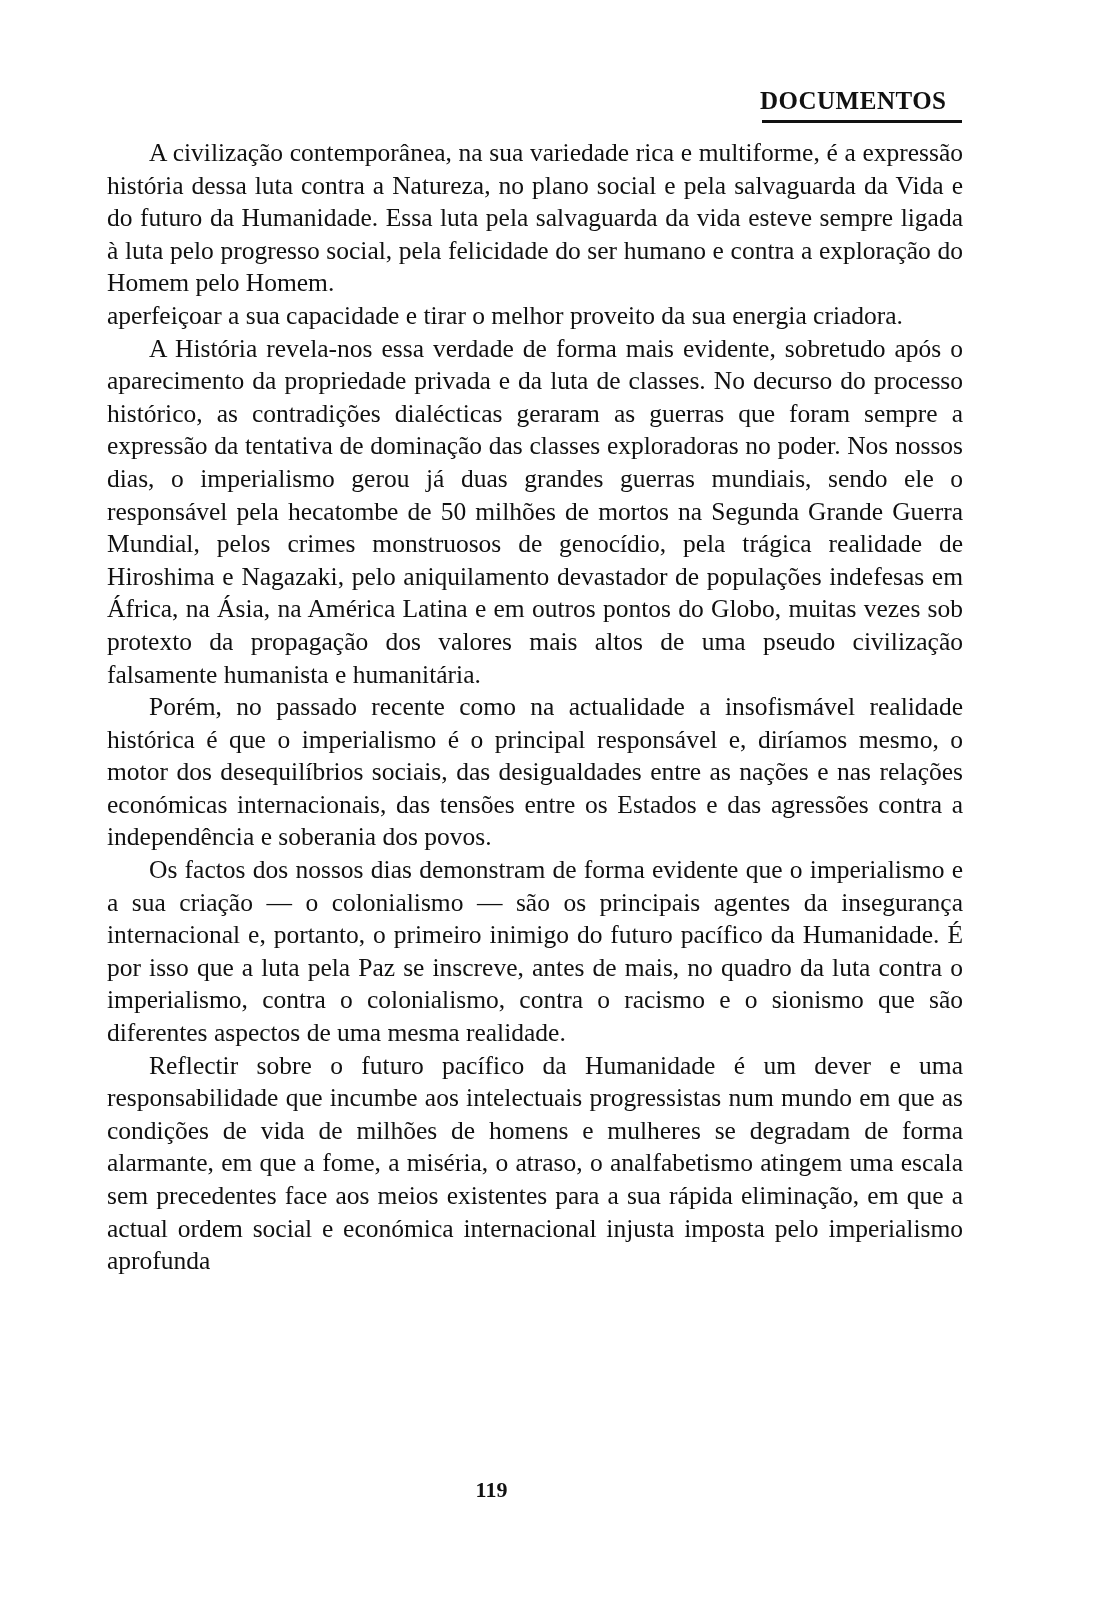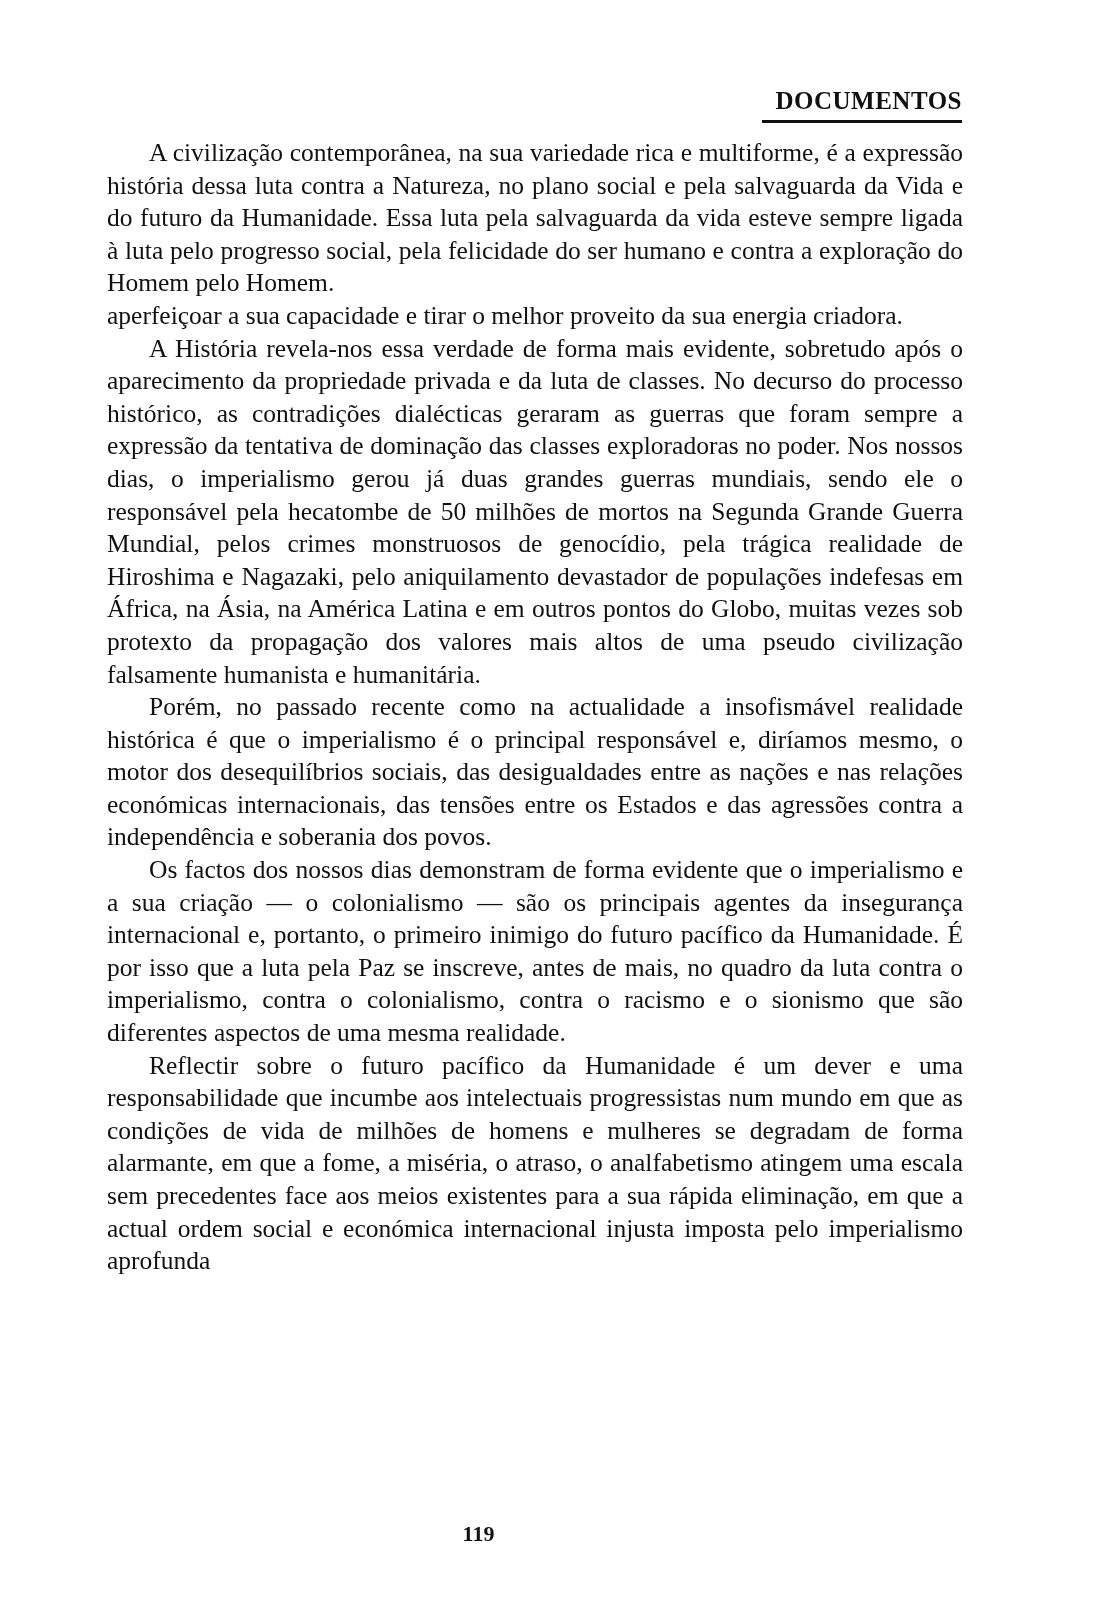"DOCUMENTOS" .header { text-align: right -> left }
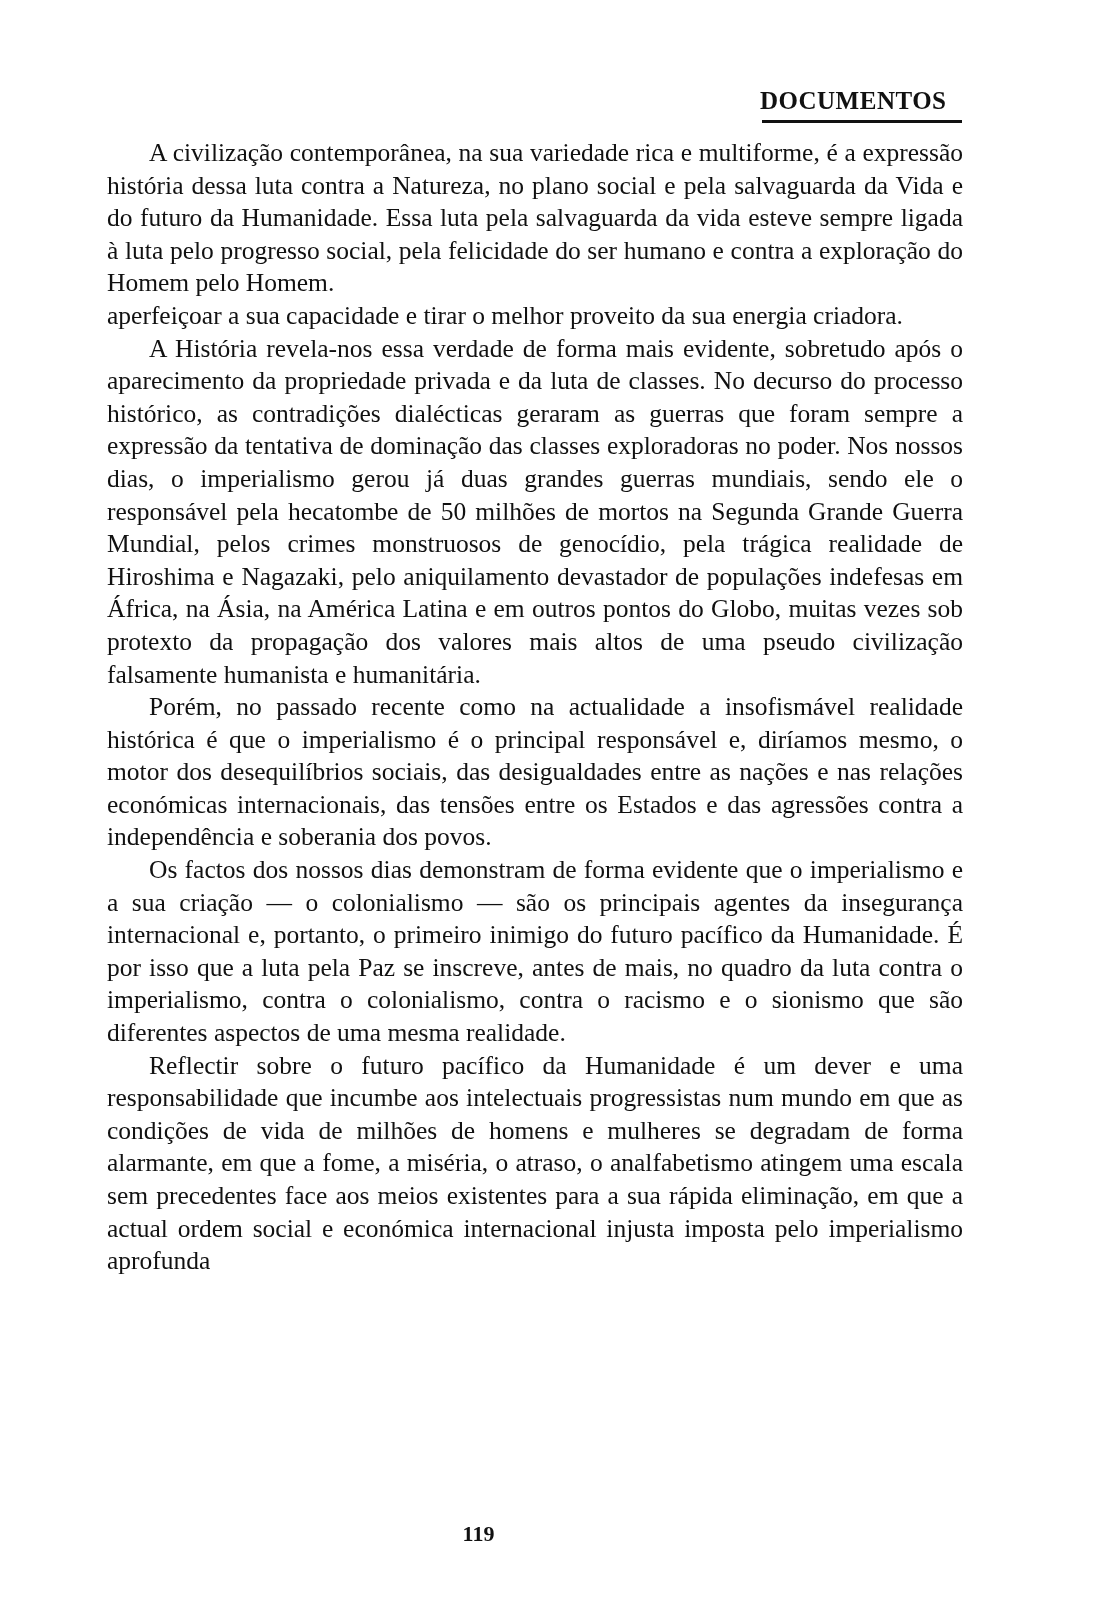"119" .page-number { left: 0 -> 13px; margin-top: 44px -> none }
